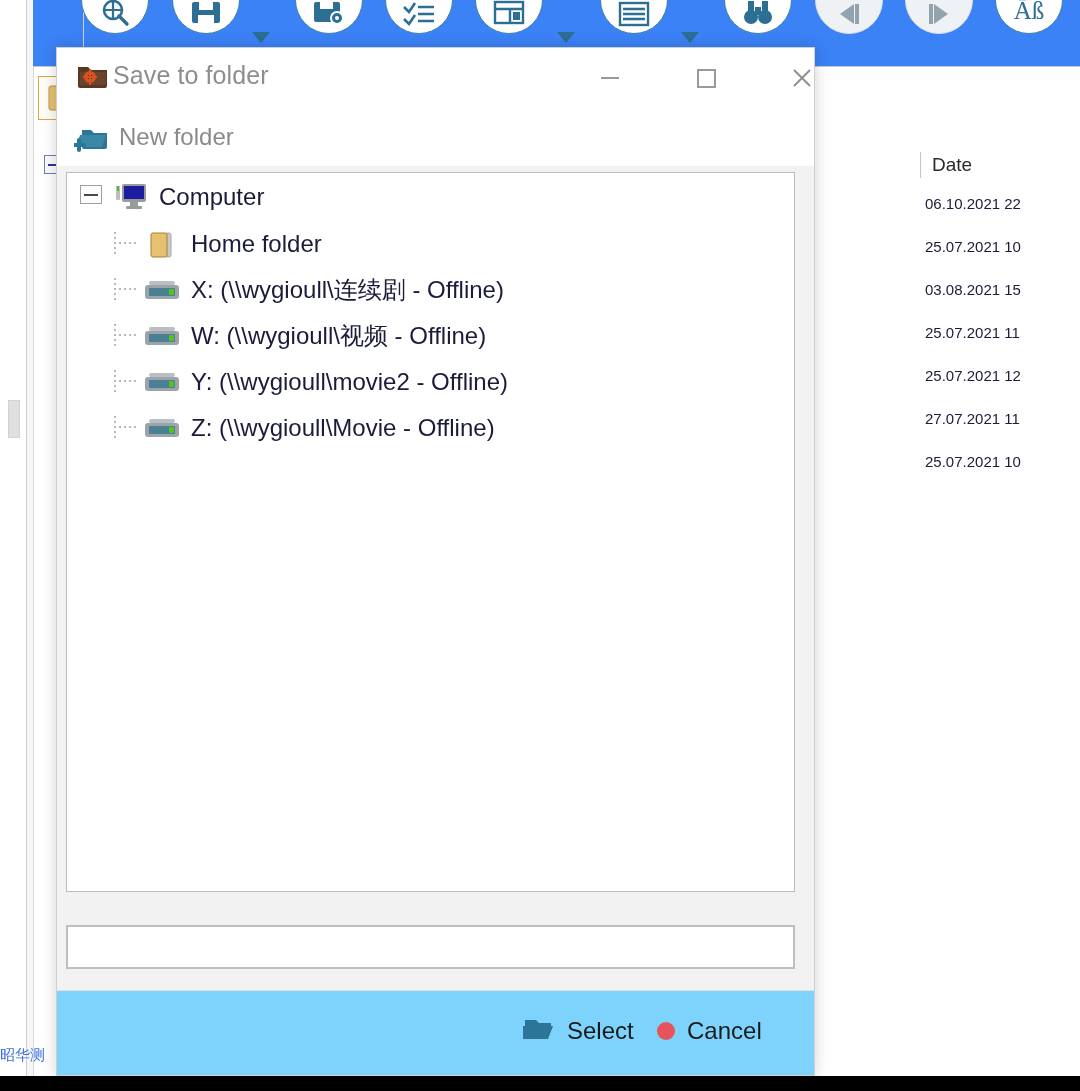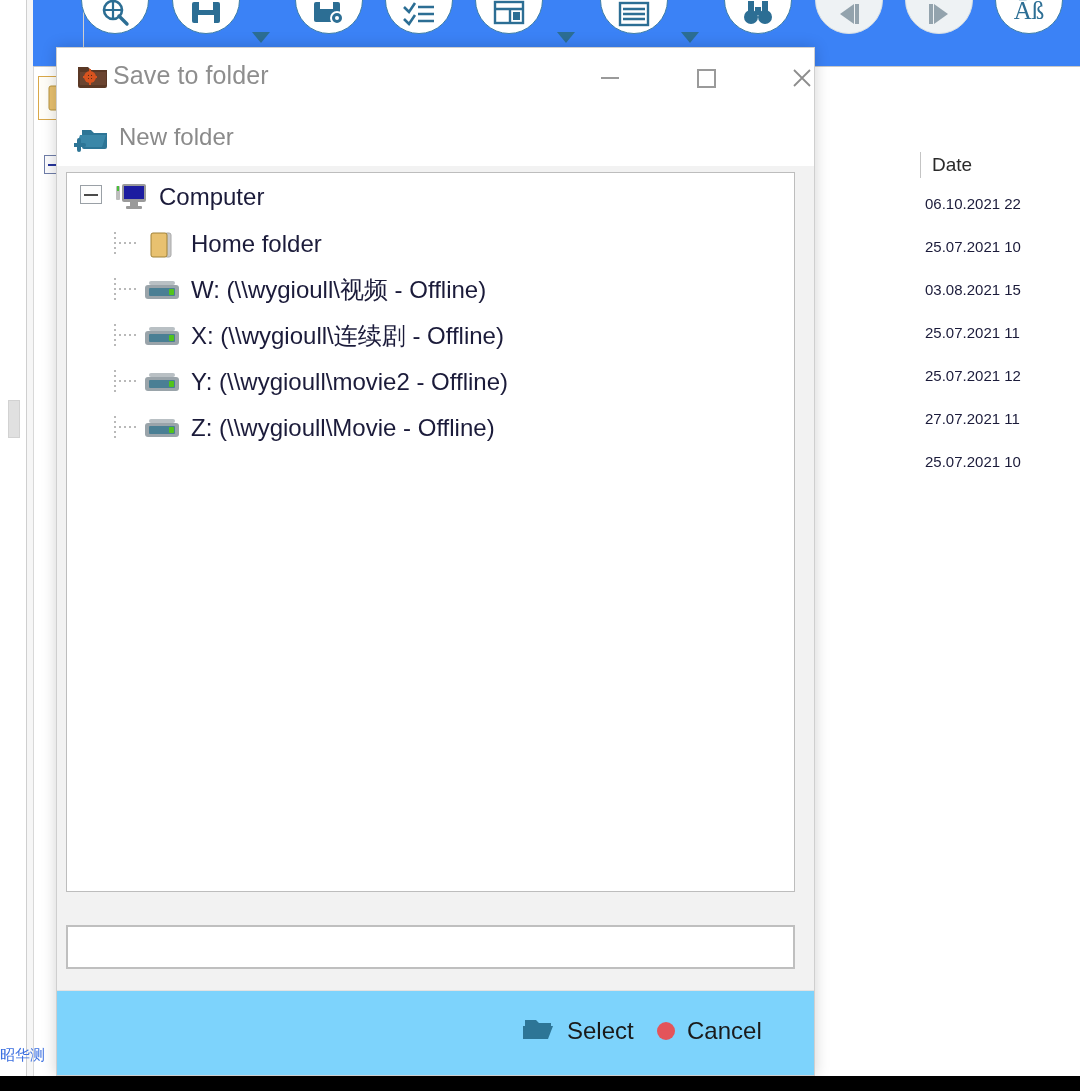"W: (\\wygioull\视频 - Offline)" div.tree-row { order: before "X: (\\wygioull\连续剧 - Offline)" -> after "X: (\\wygioull\连续剧 - Offline)" }
